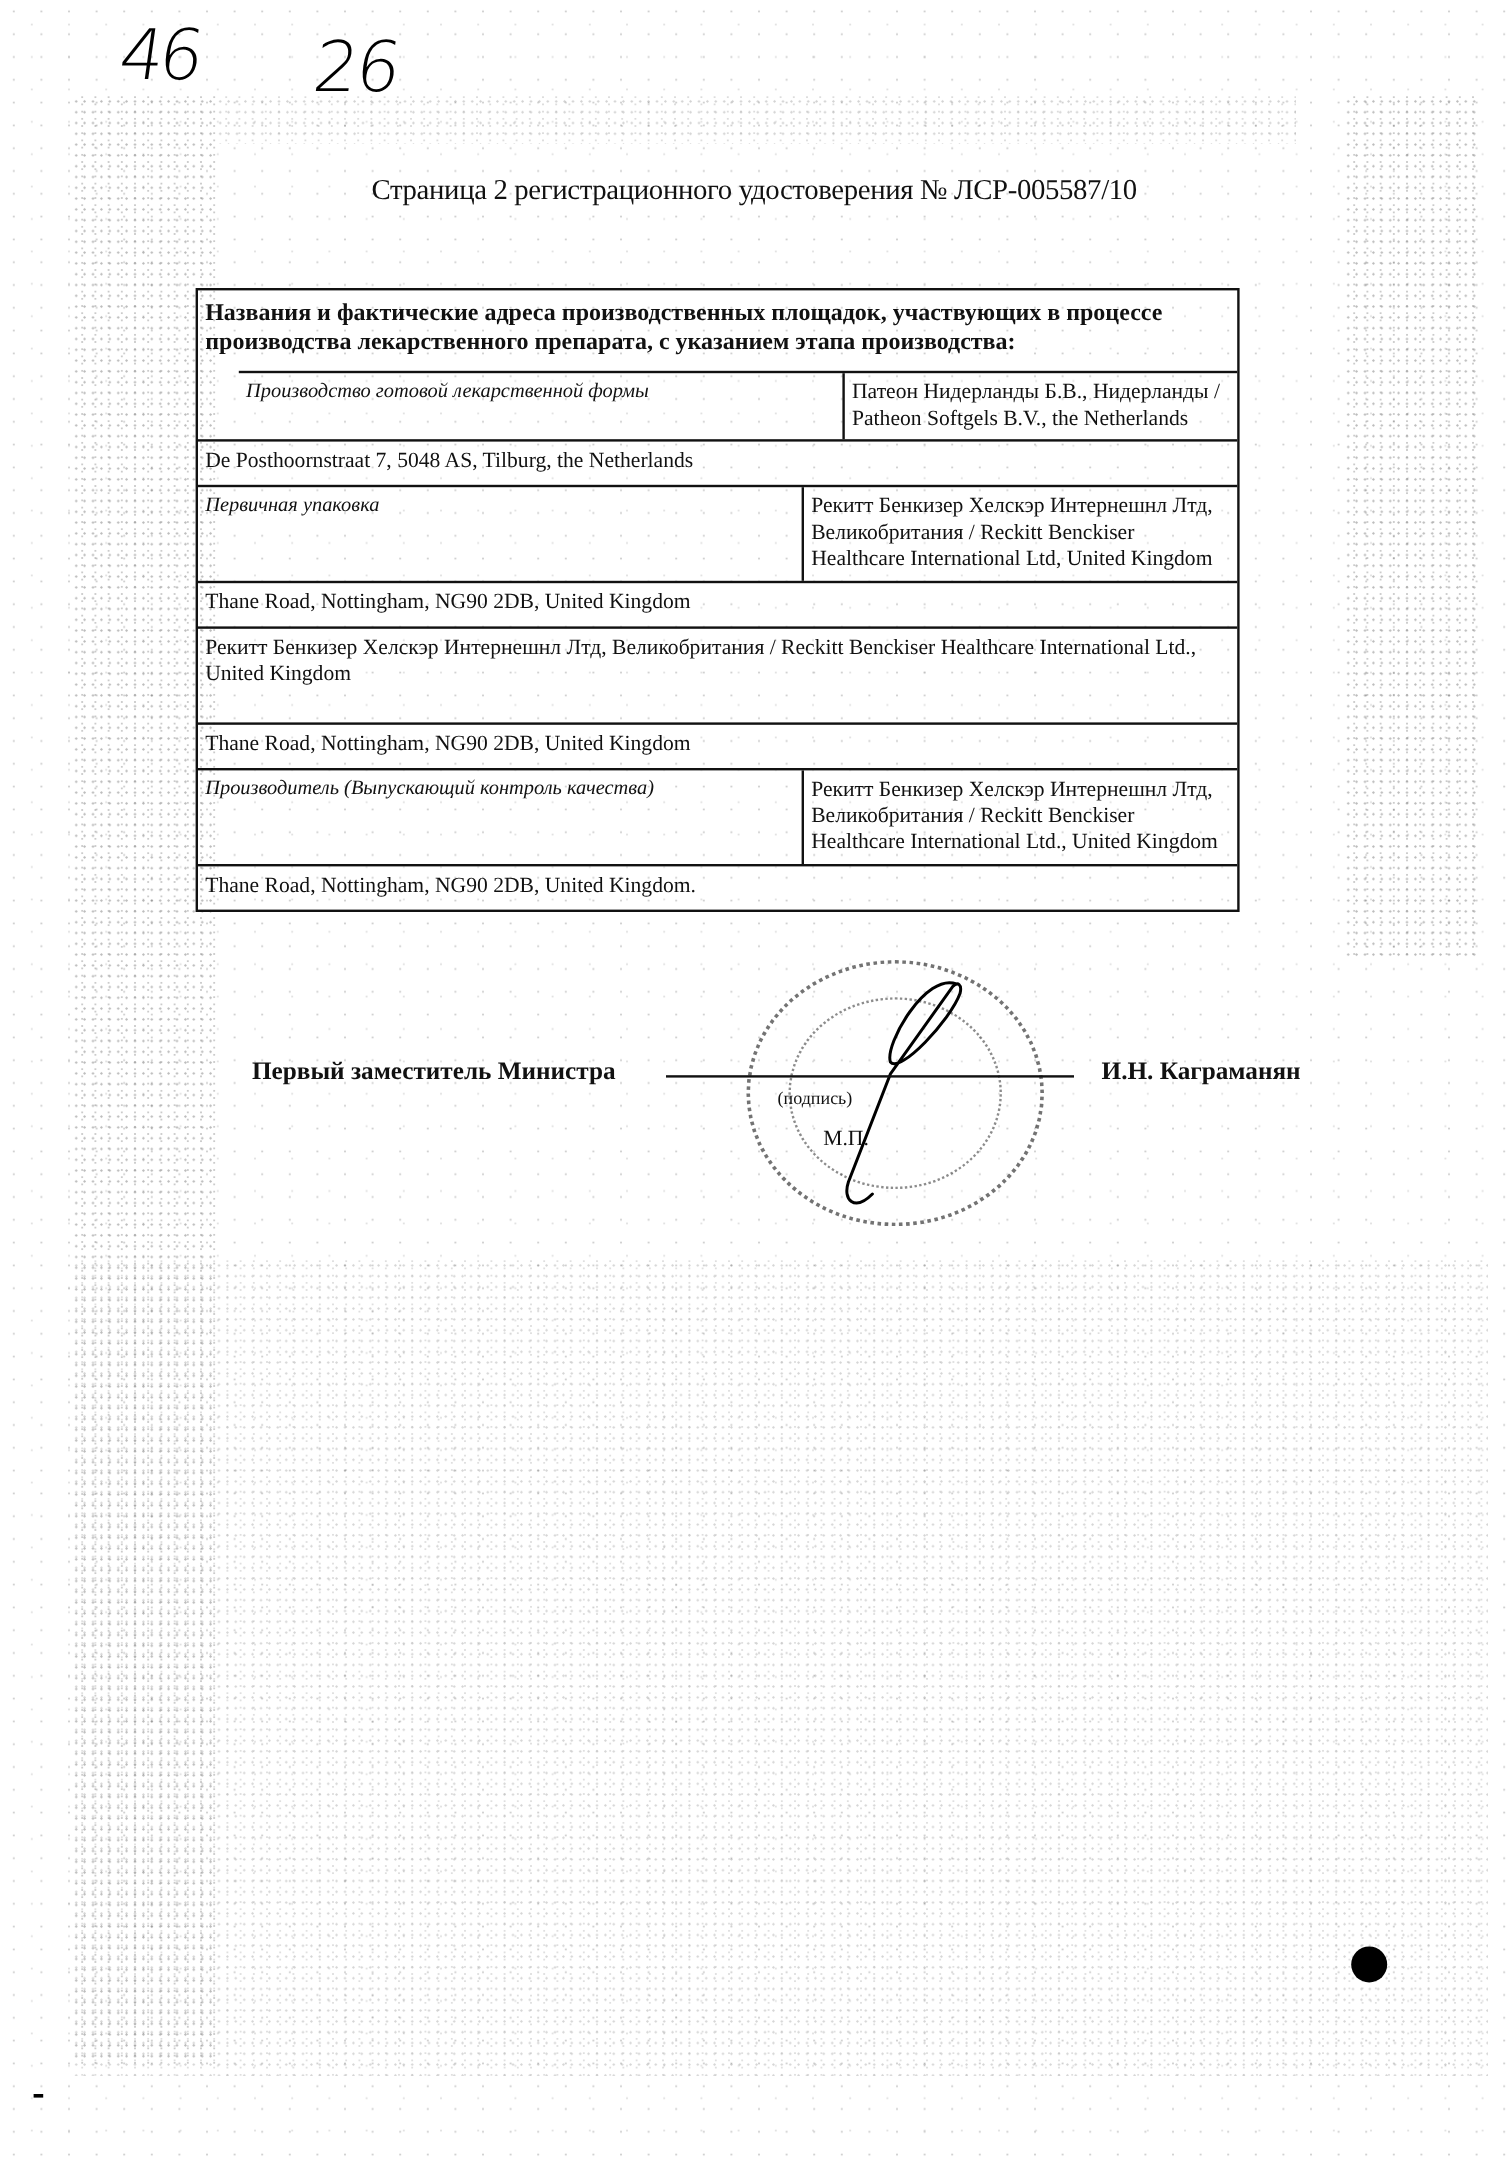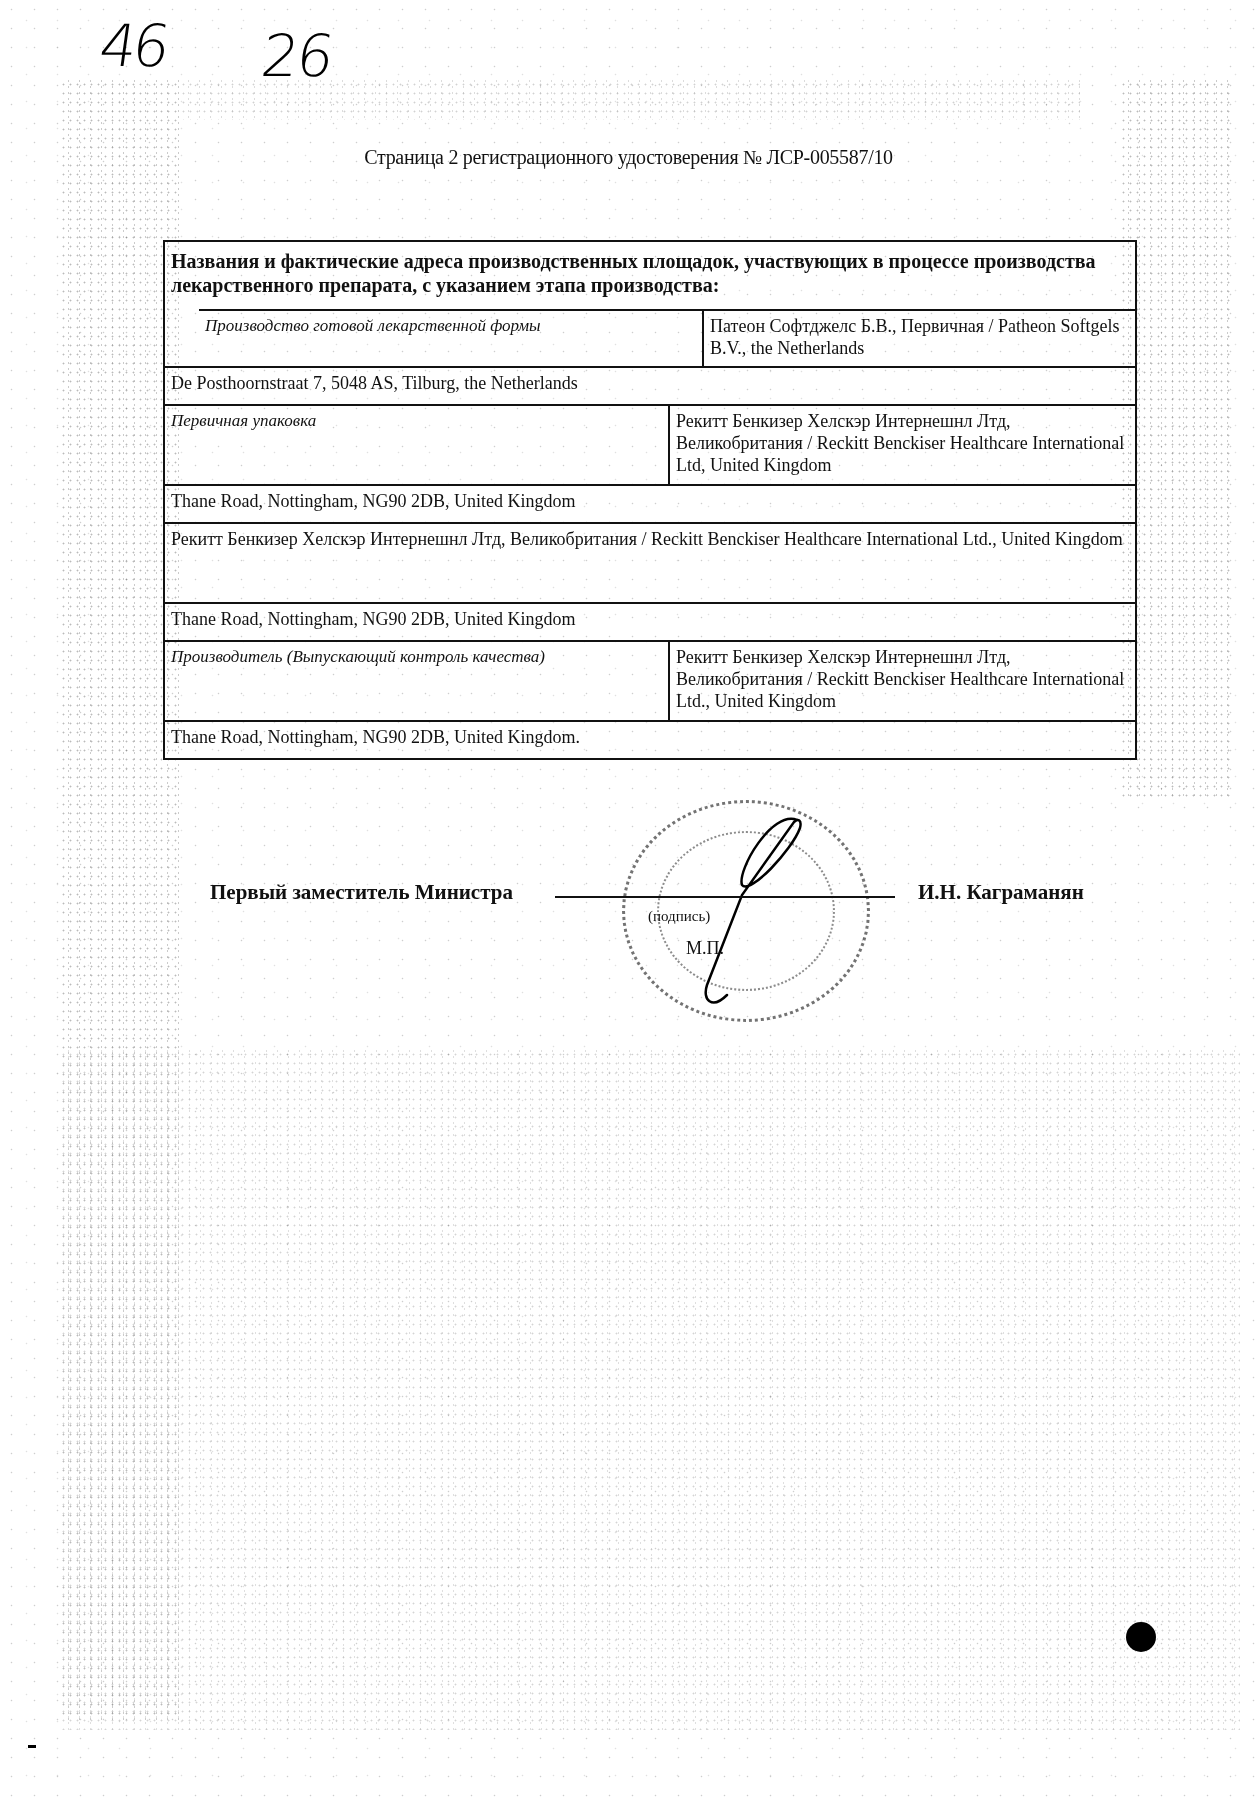"Страница 2 регистрационного" .page-title { font-size: 20px -> 24px }
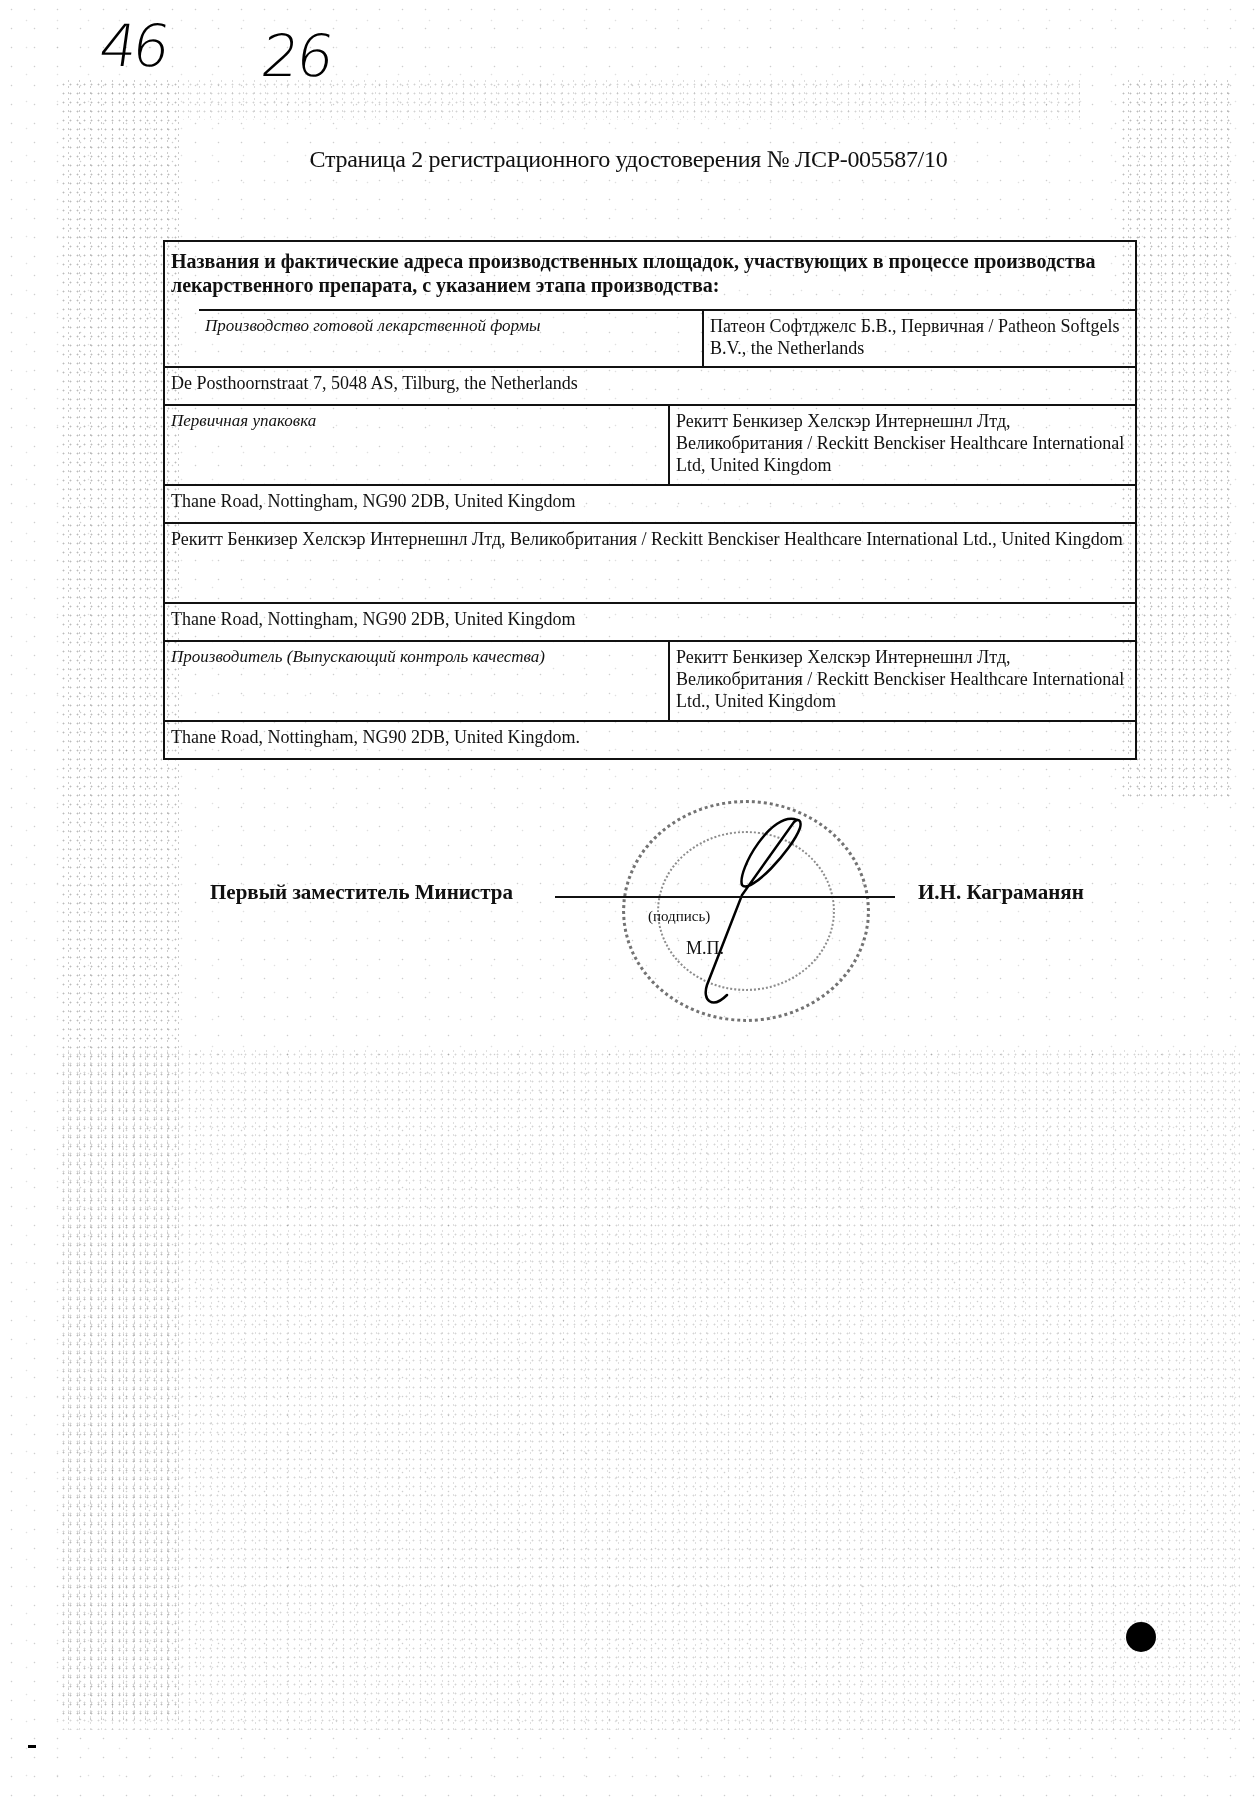"Названия и фактические адреса" .table { width: 974px -> 870px }
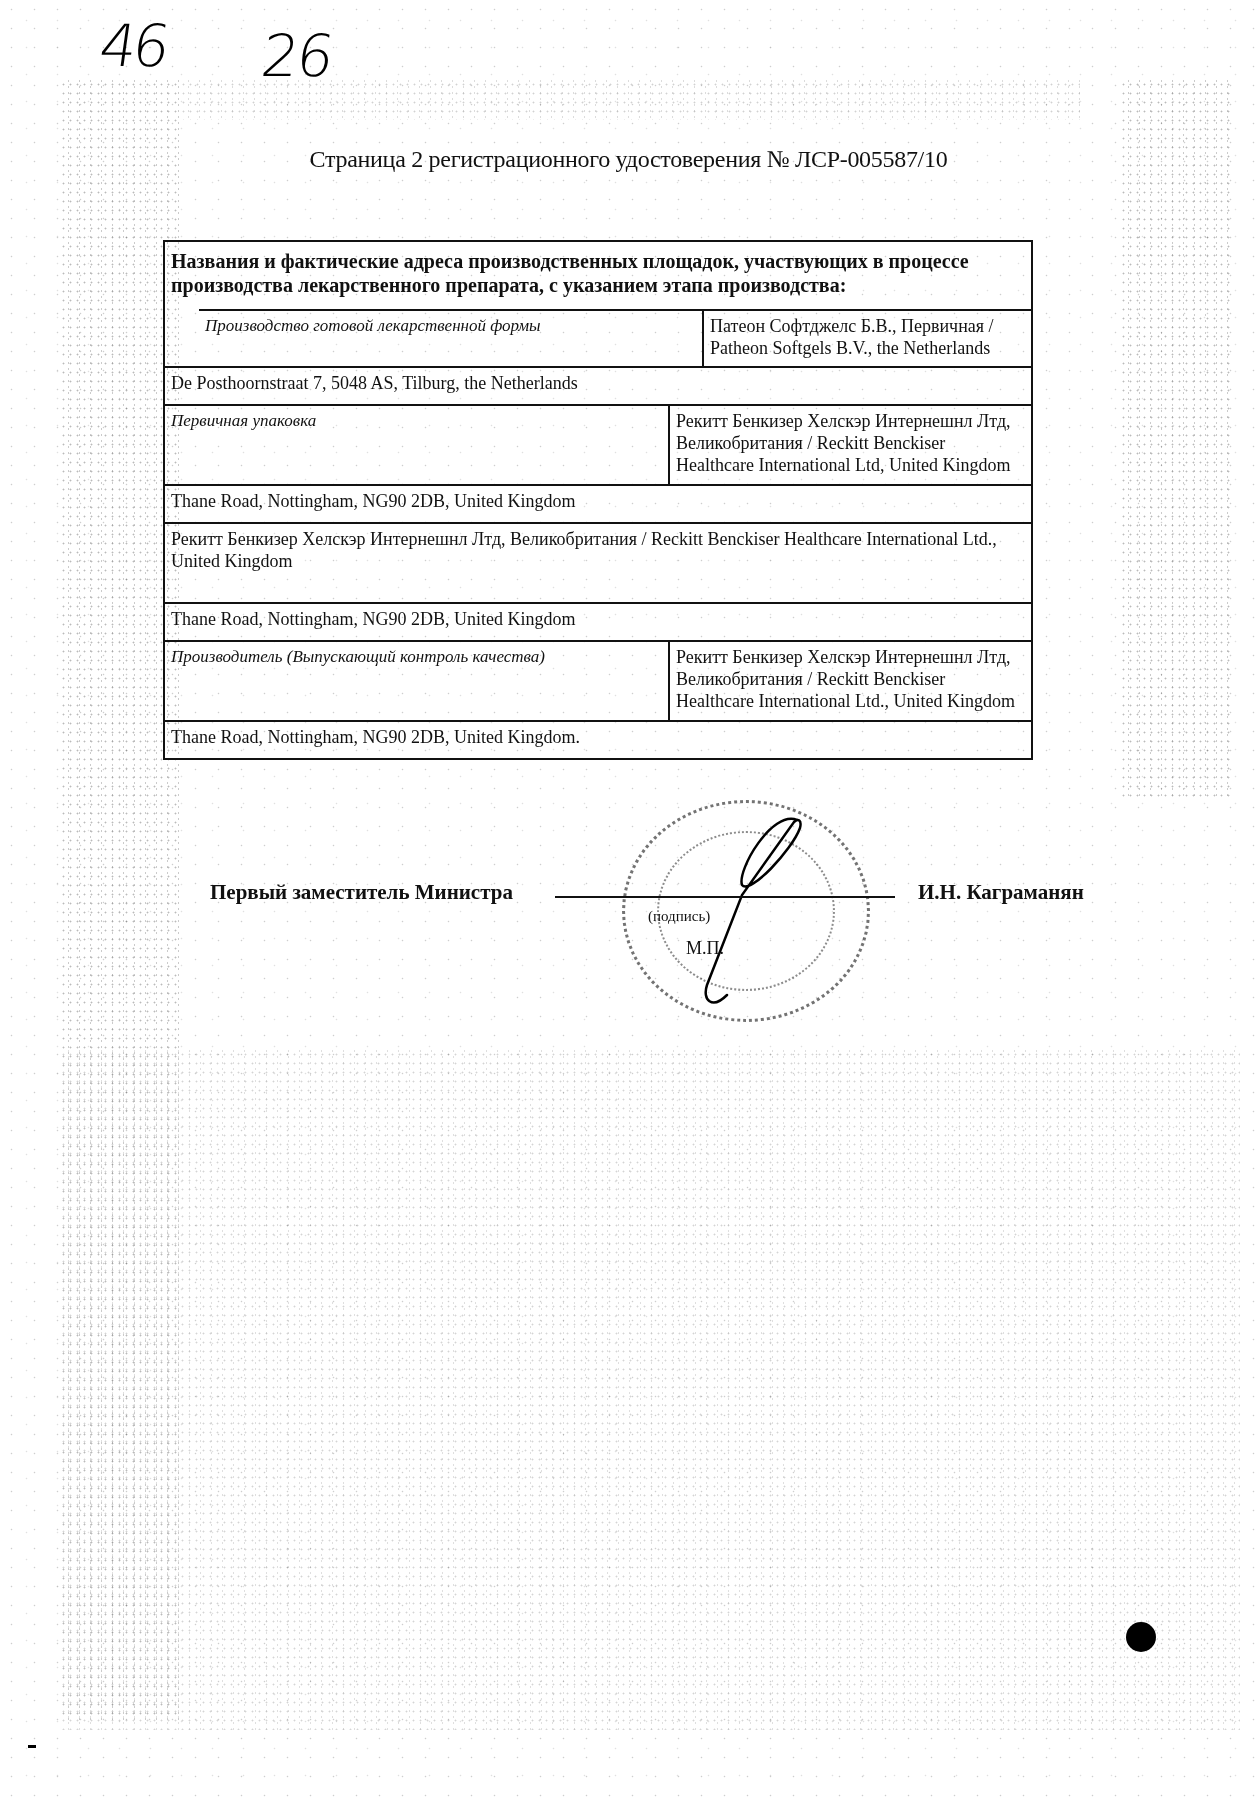"Патеон Софтджелс Б.В., Первичная /" div.cell { text: Софтджелс Б.В., Первичная -> Нидерланды Б.В., Нидерланды }
